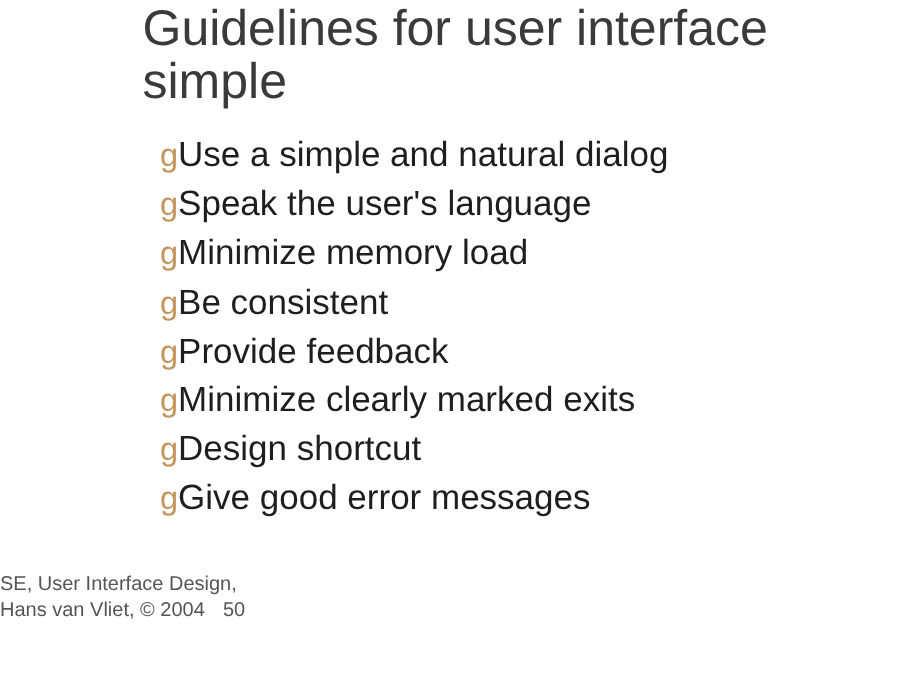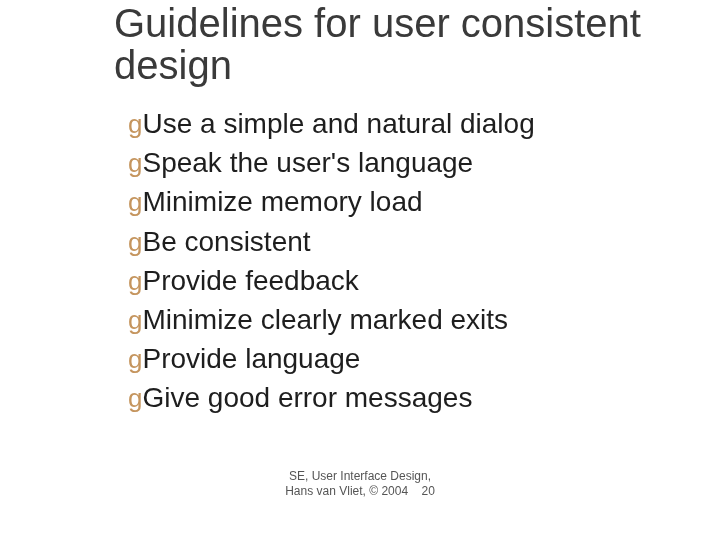"Guidelines for user consistent design" div.title { text: consistent design -> interface simple }
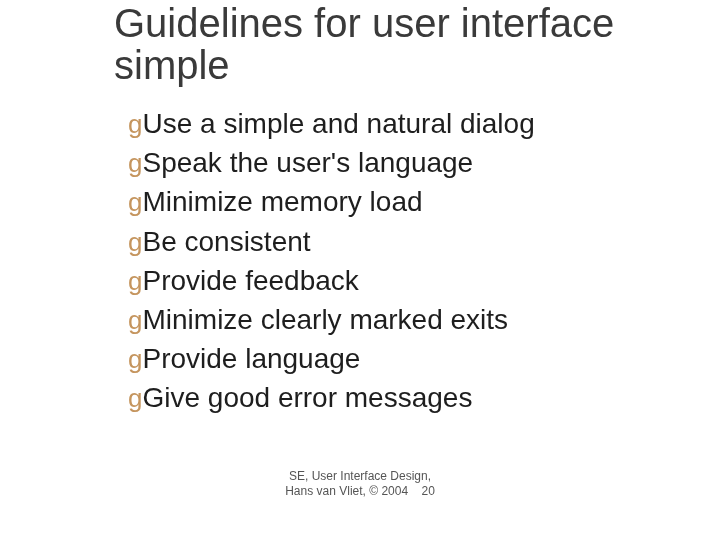"Provide language" span { text: Provide language -> Design shortcut }
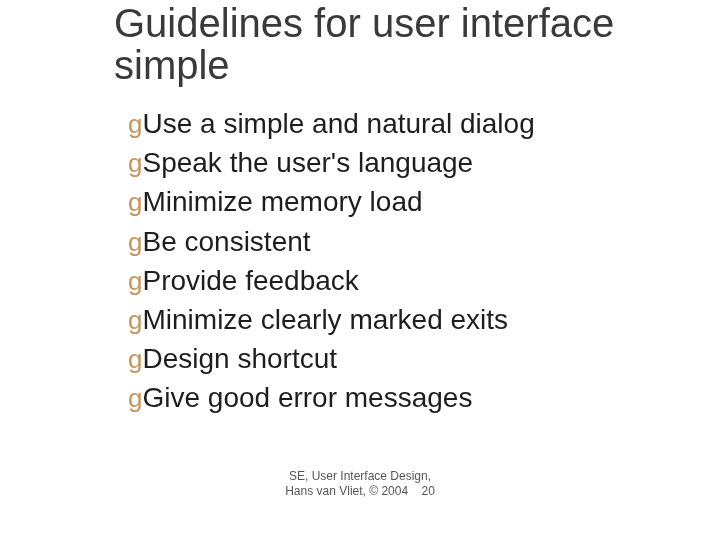"SE, User Interface Design," .footer { font-size: 12px -> 16px; text-align: center -> left }
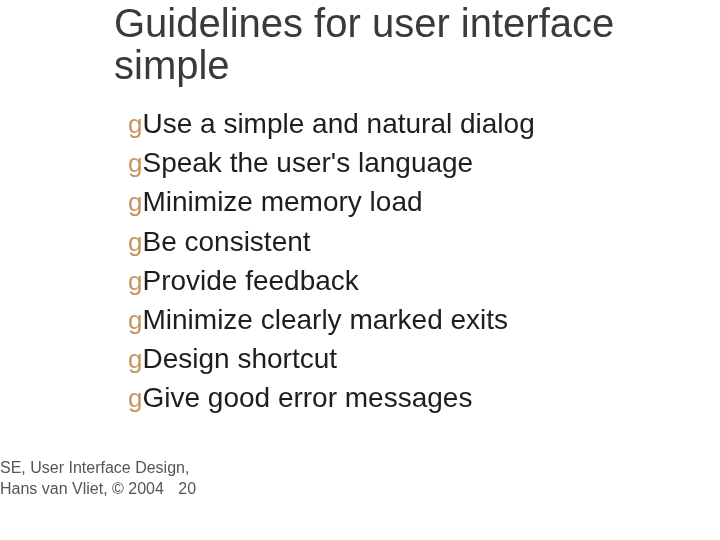"20" span.pagenum { text: 20 -> 50 }
